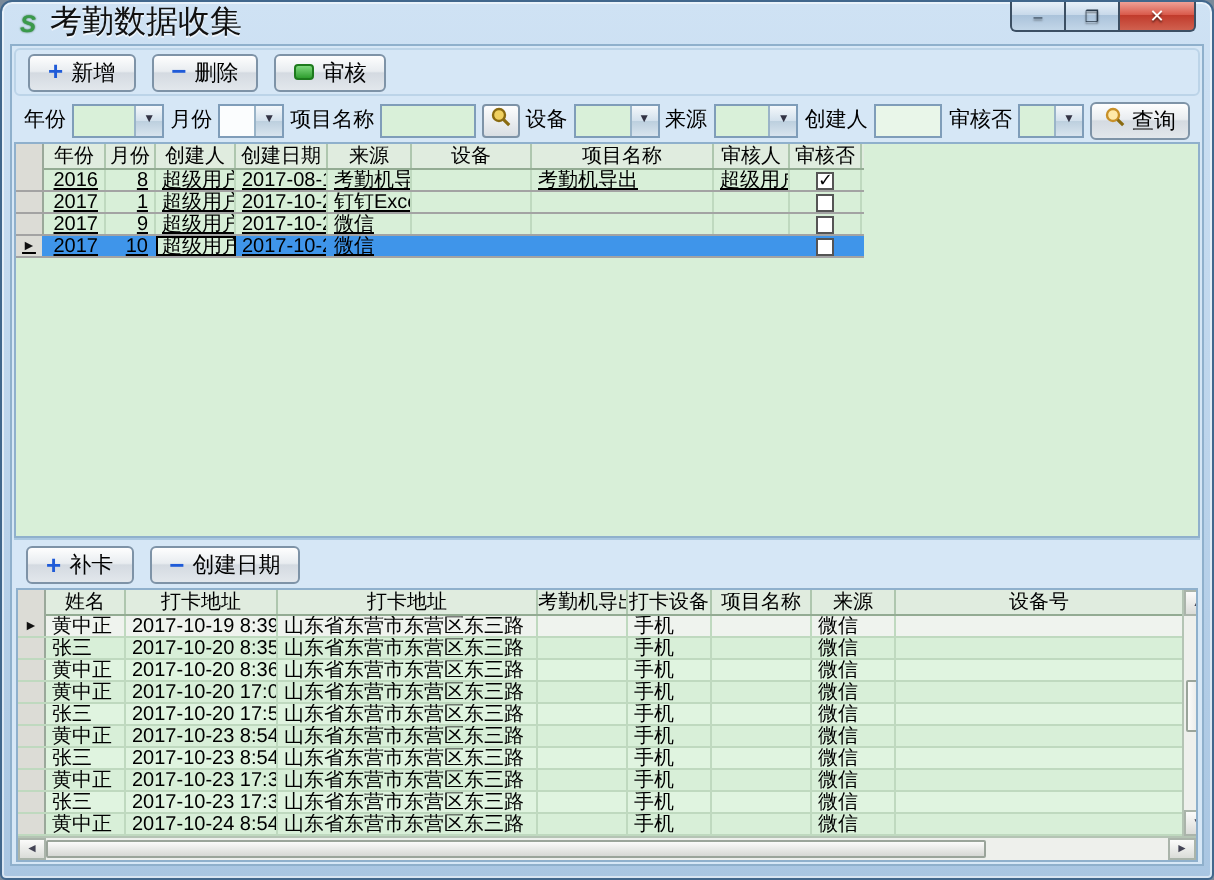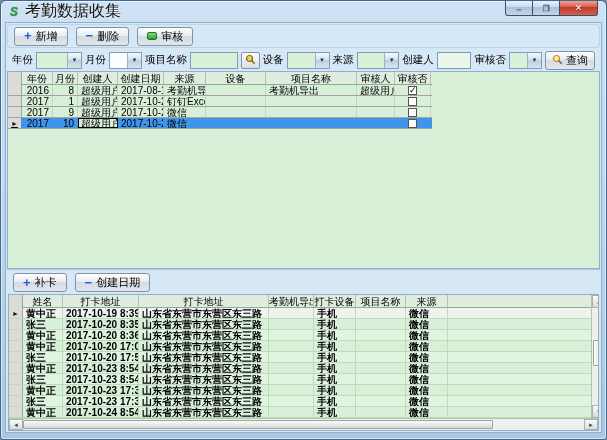"设备号" div.hcell { html: none -> <div>设备号</div> }
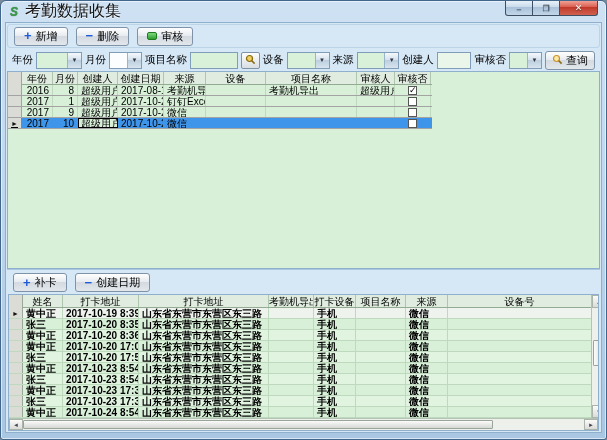"黄中正" .g2row { font-weight: bold -> none }
